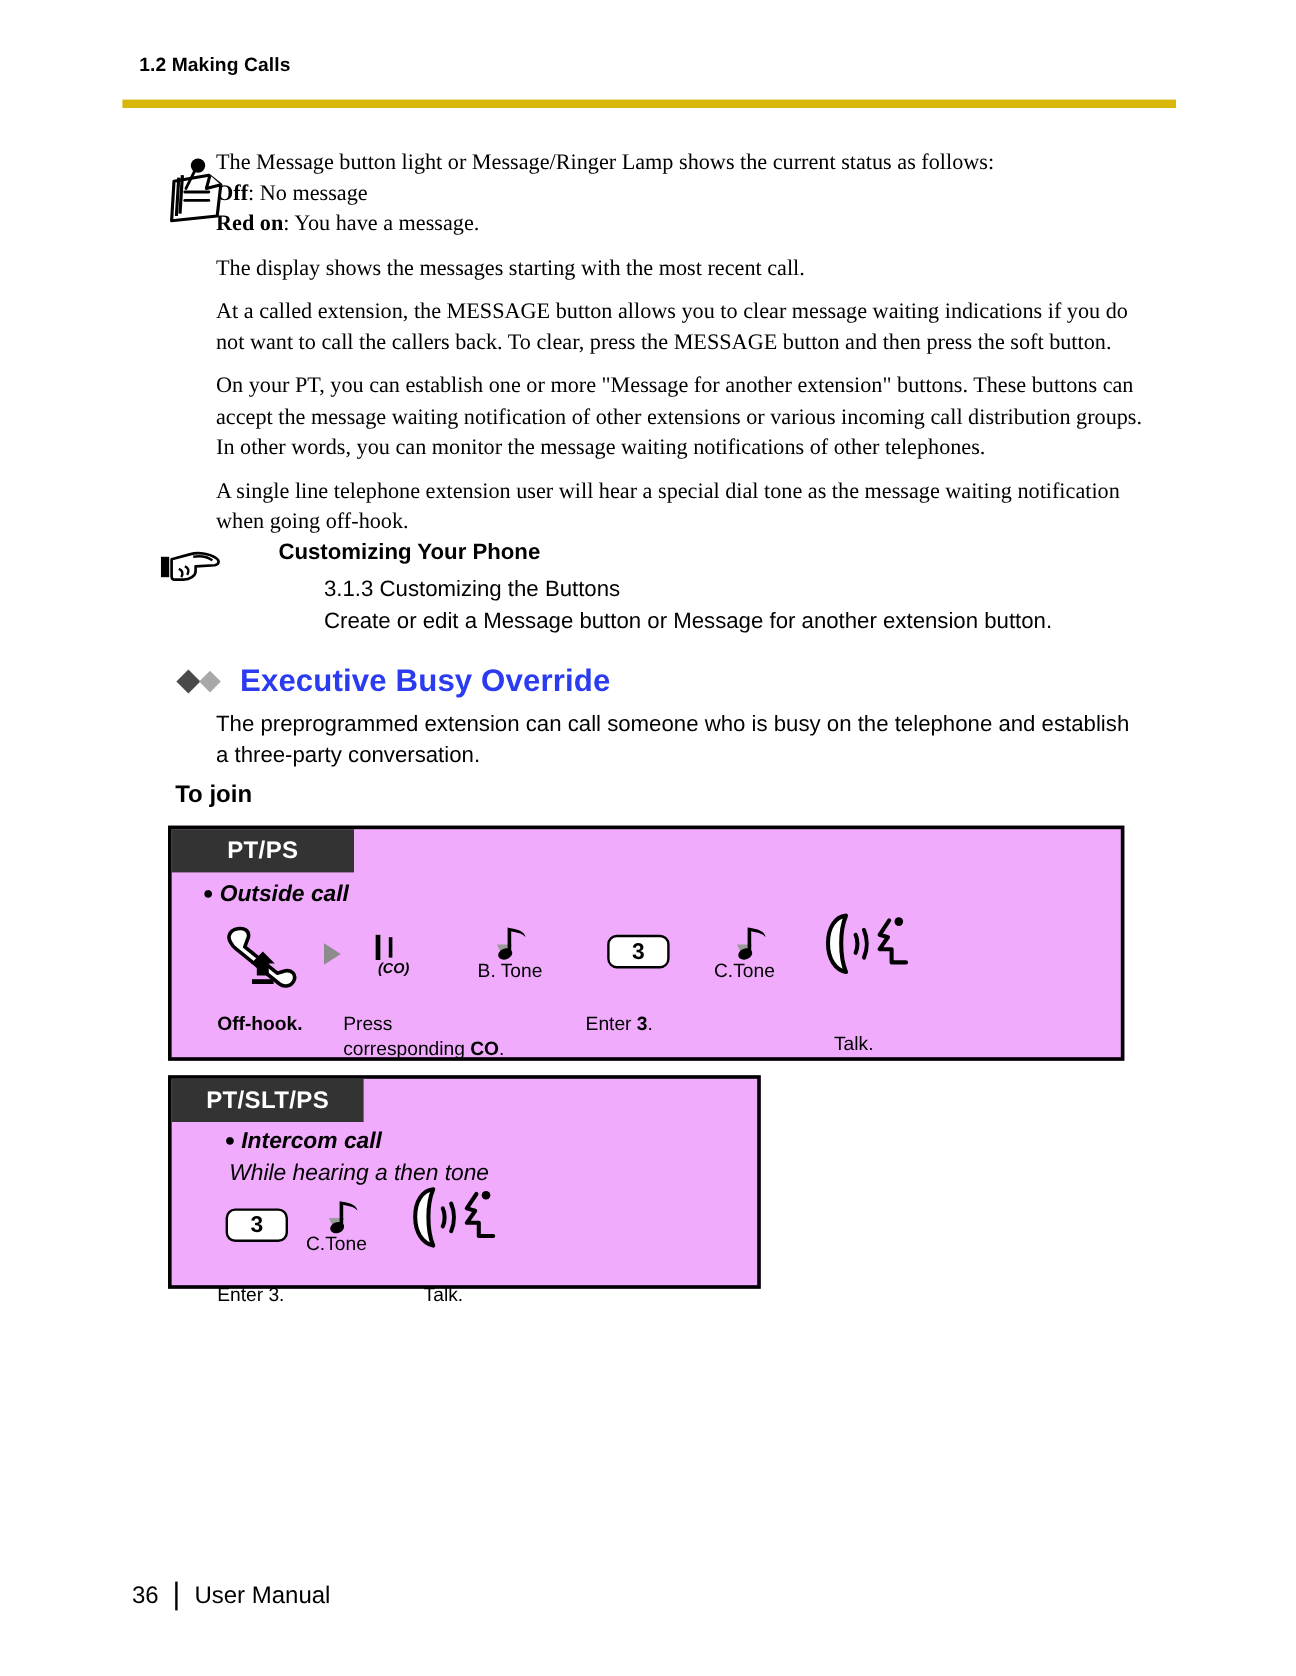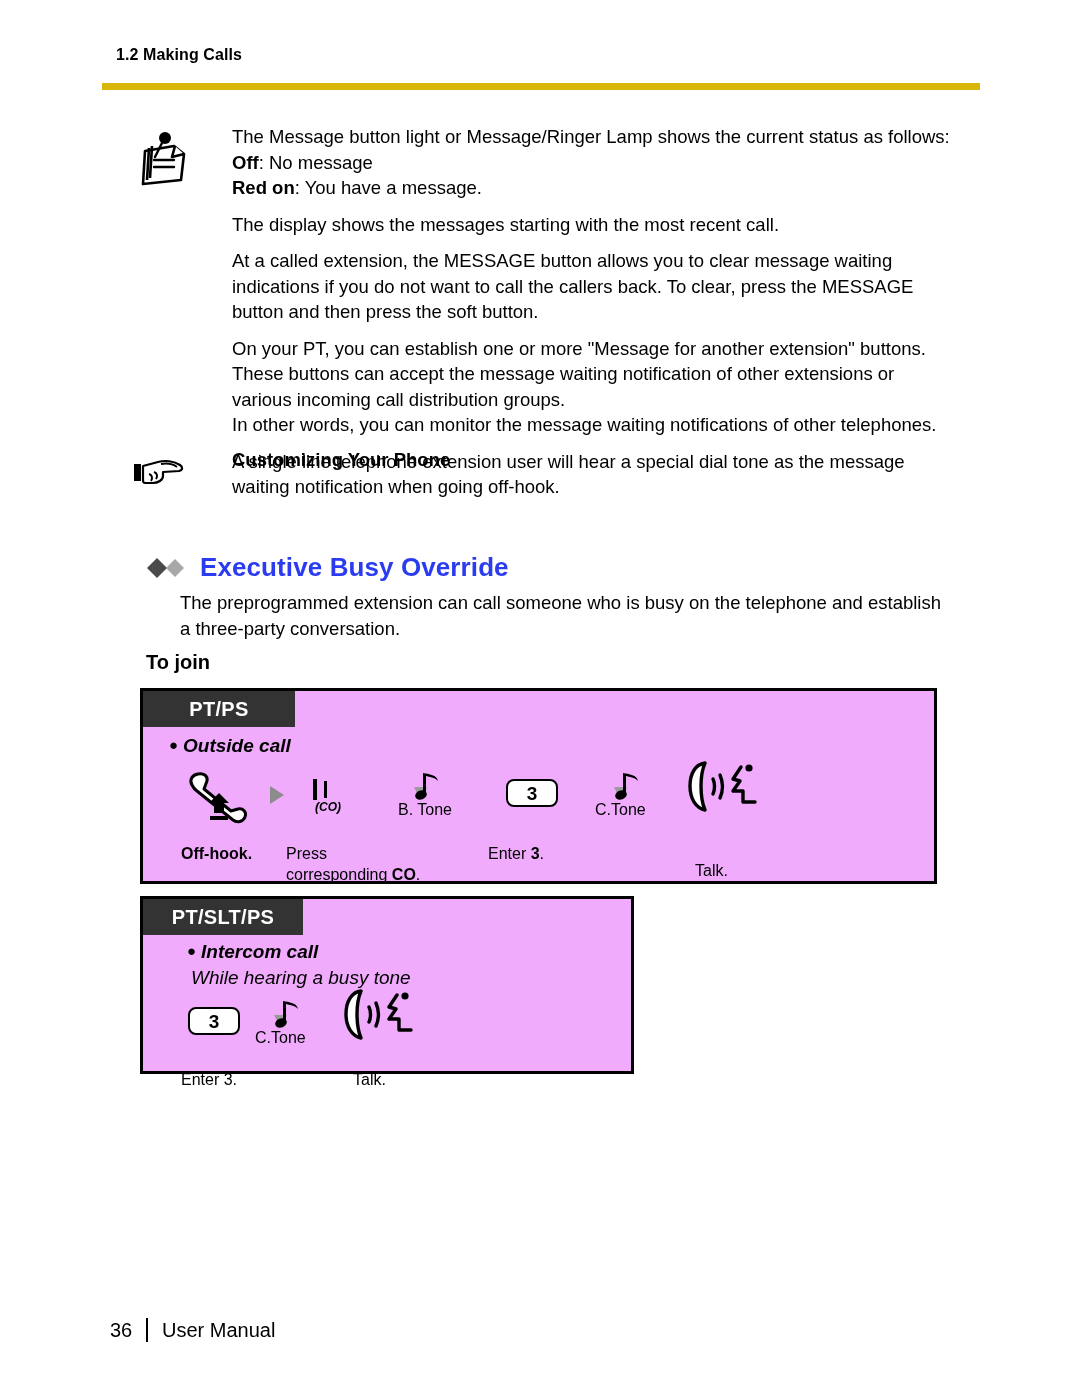"The Message button light or" .note-body { font-family: none -> Liberation Serif, serif; margin-left: 100px -> 48px }
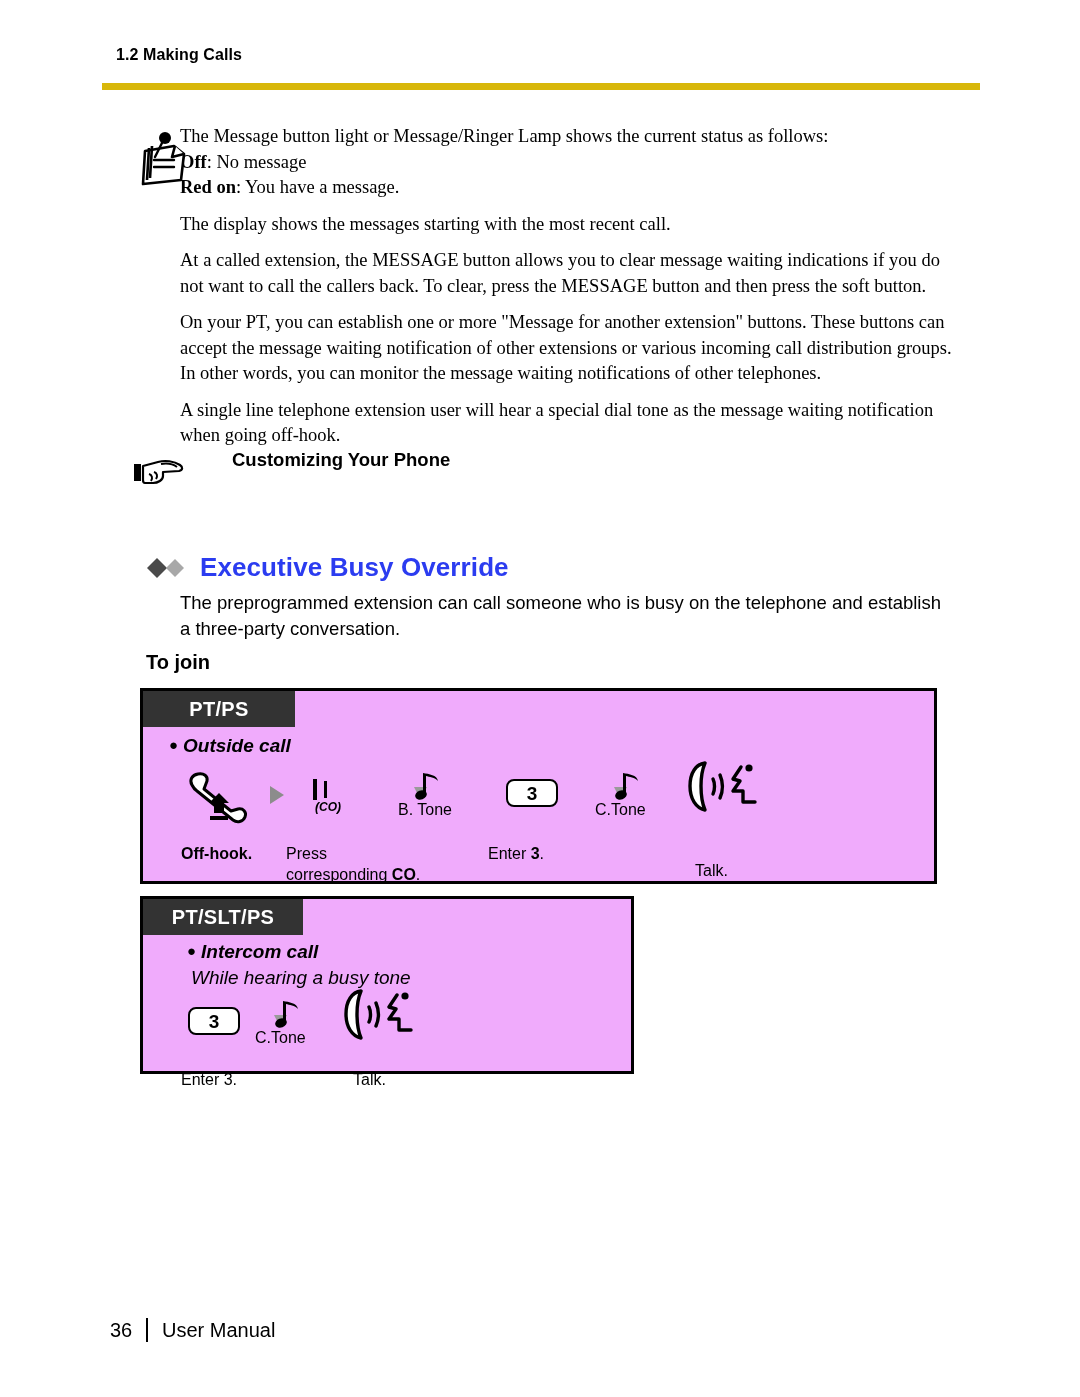"3.1.3 Customizing the Buttons" div.custom-lines { html: none -> <div> <div>3.1.3 Customizing the Buttons</div> <div>Create or edit a Message button or Message for another extension button.</div> </div> }
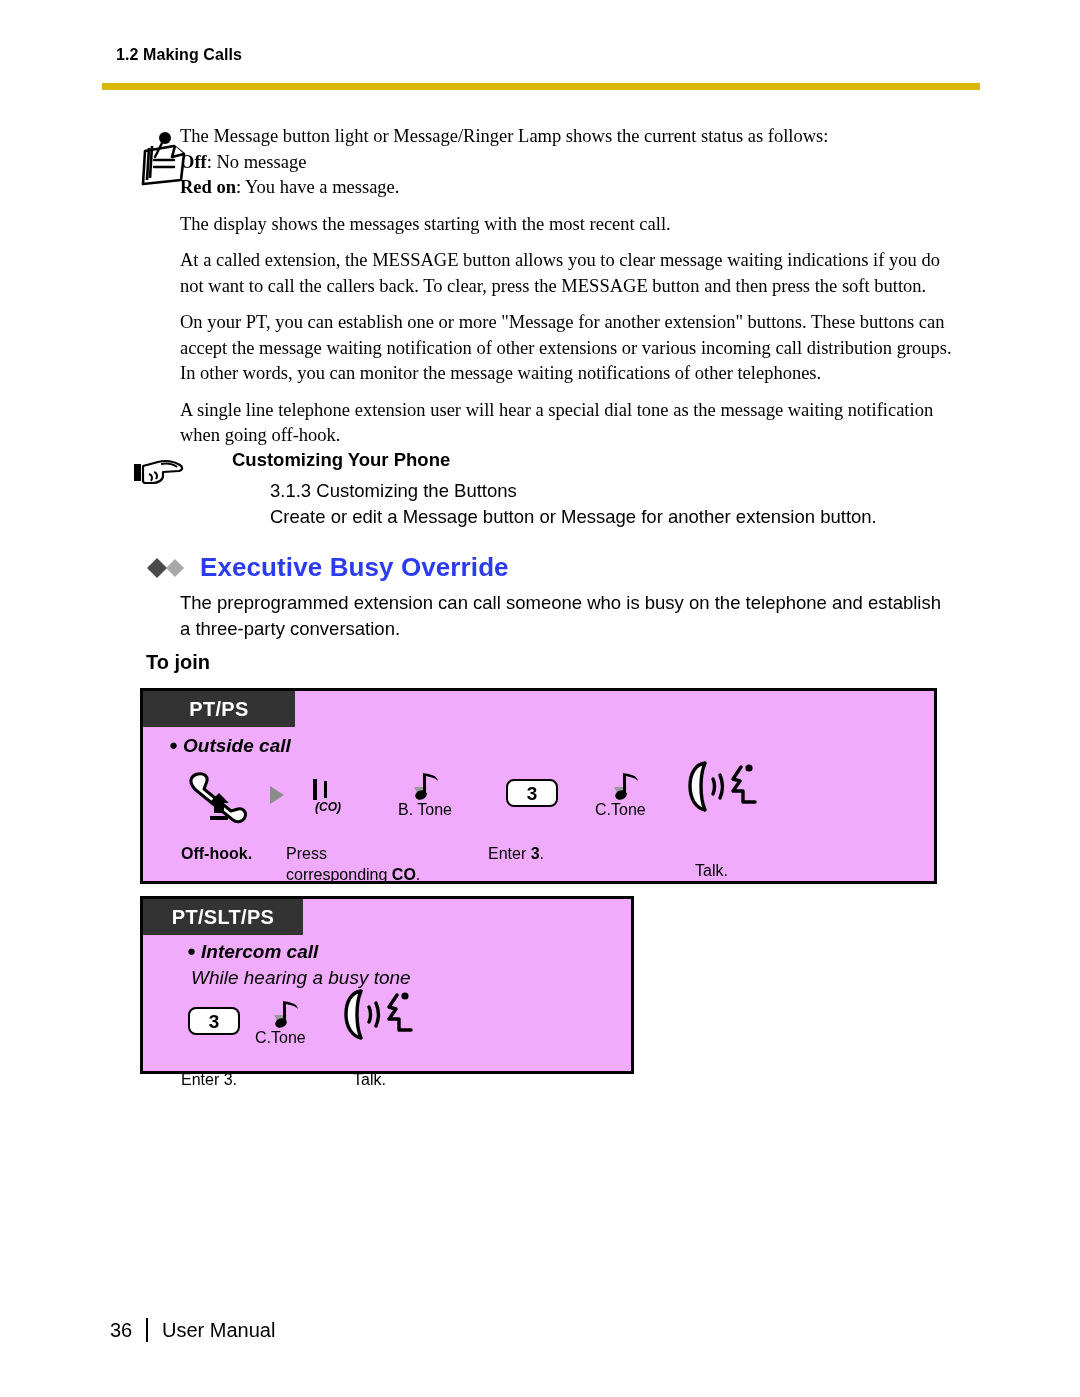"While hearing a busy tone" div.sub-note { text: busy -> then }
